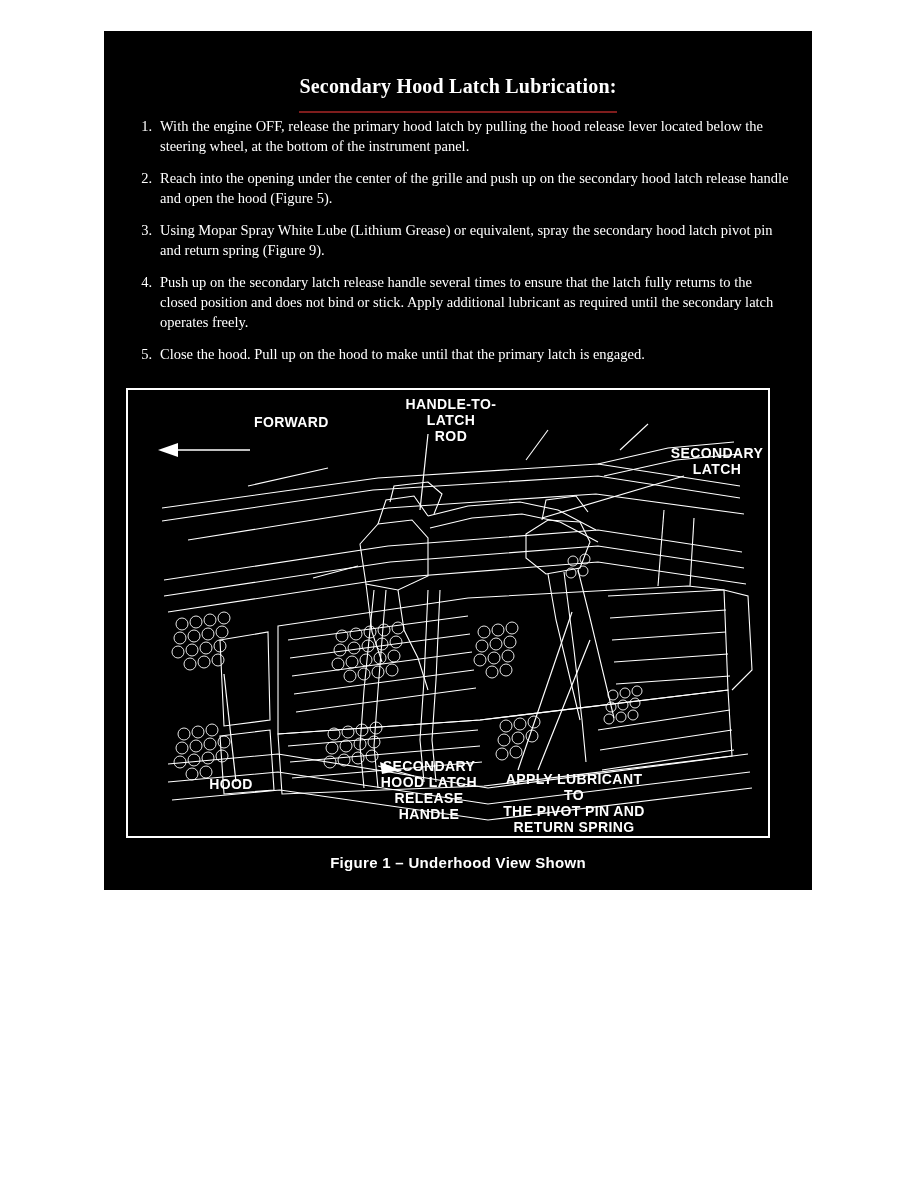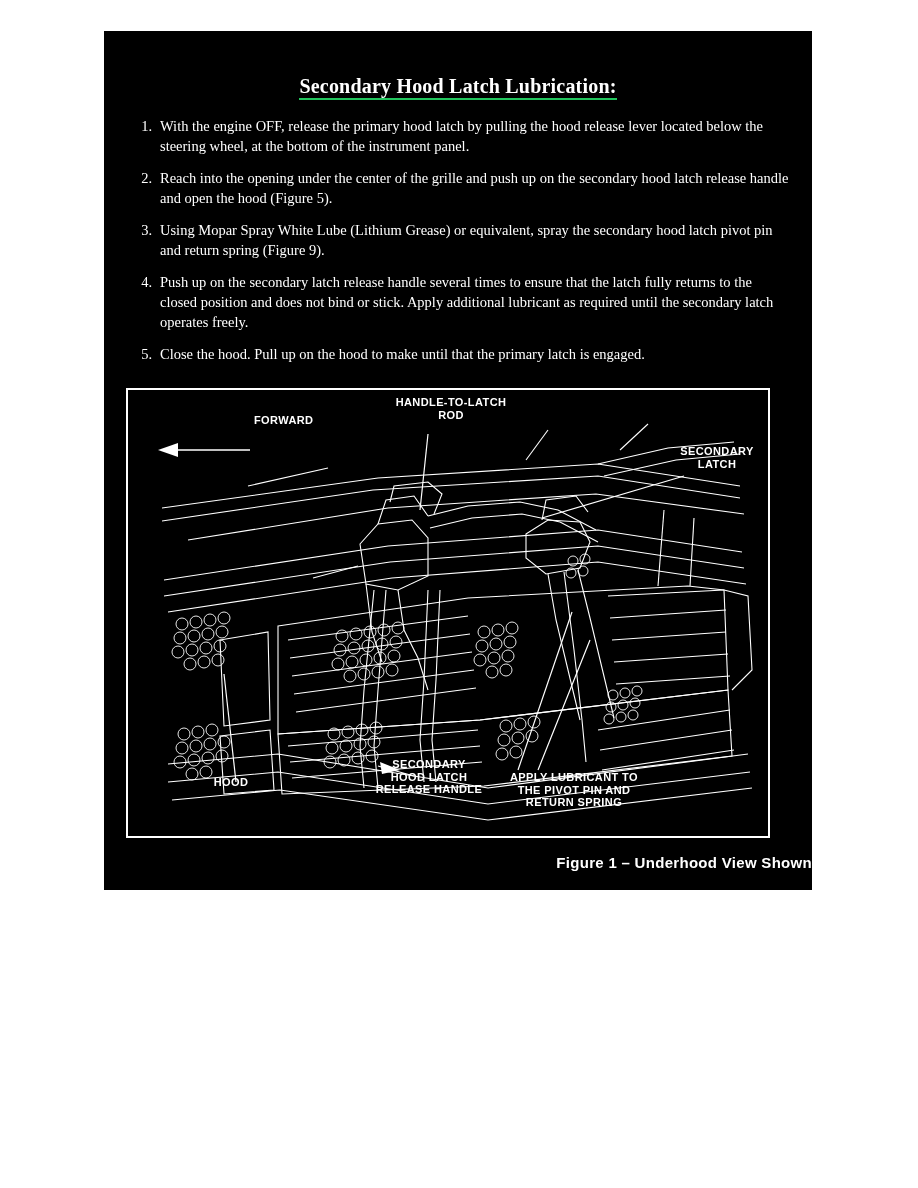"Secondary Hood Latch Lubrication:" .doc-title span { border-bottom: 2px solid #22c55e -> 2px solid #7f1d1d; padding-bottom: 1px -> 14px }
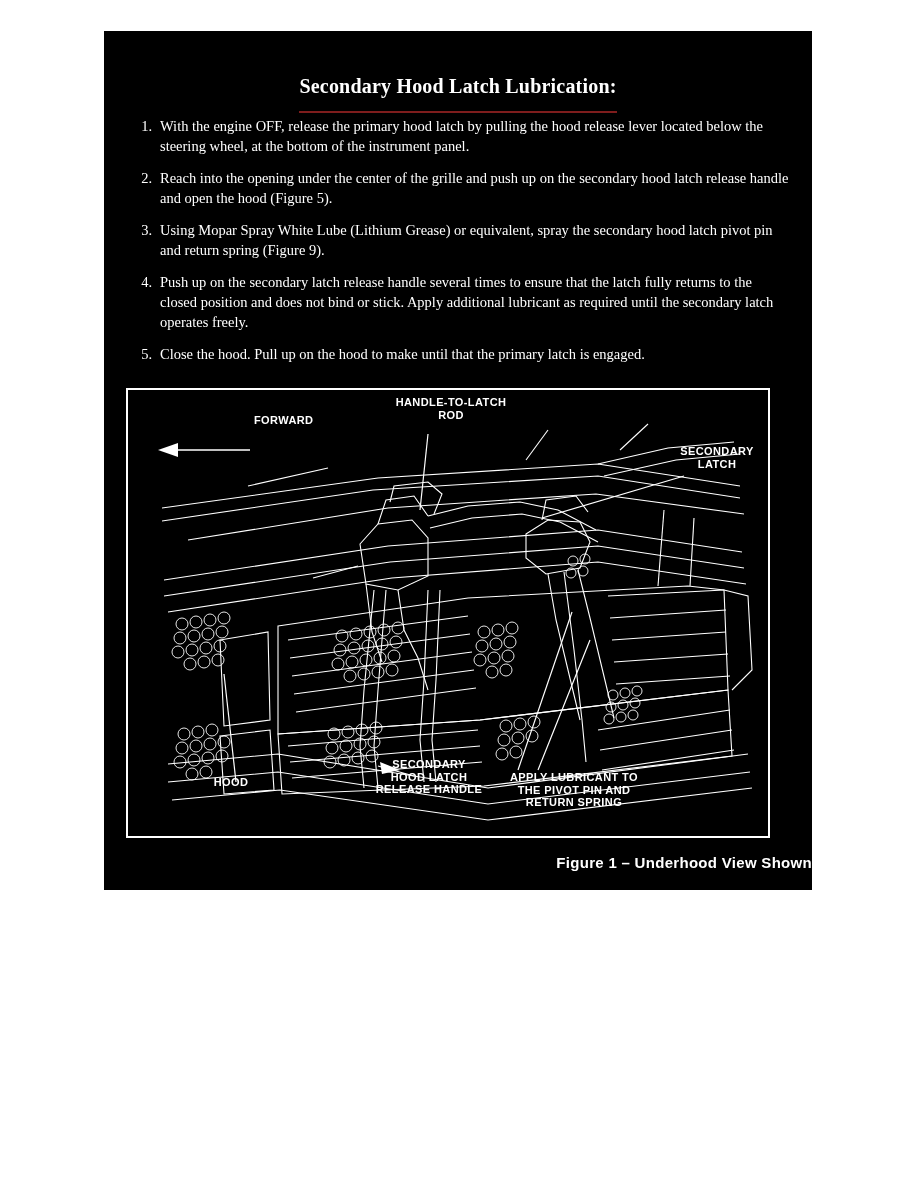"HANDLE-TO-LATCH" .fig-label { font-size: 11px -> 14px }
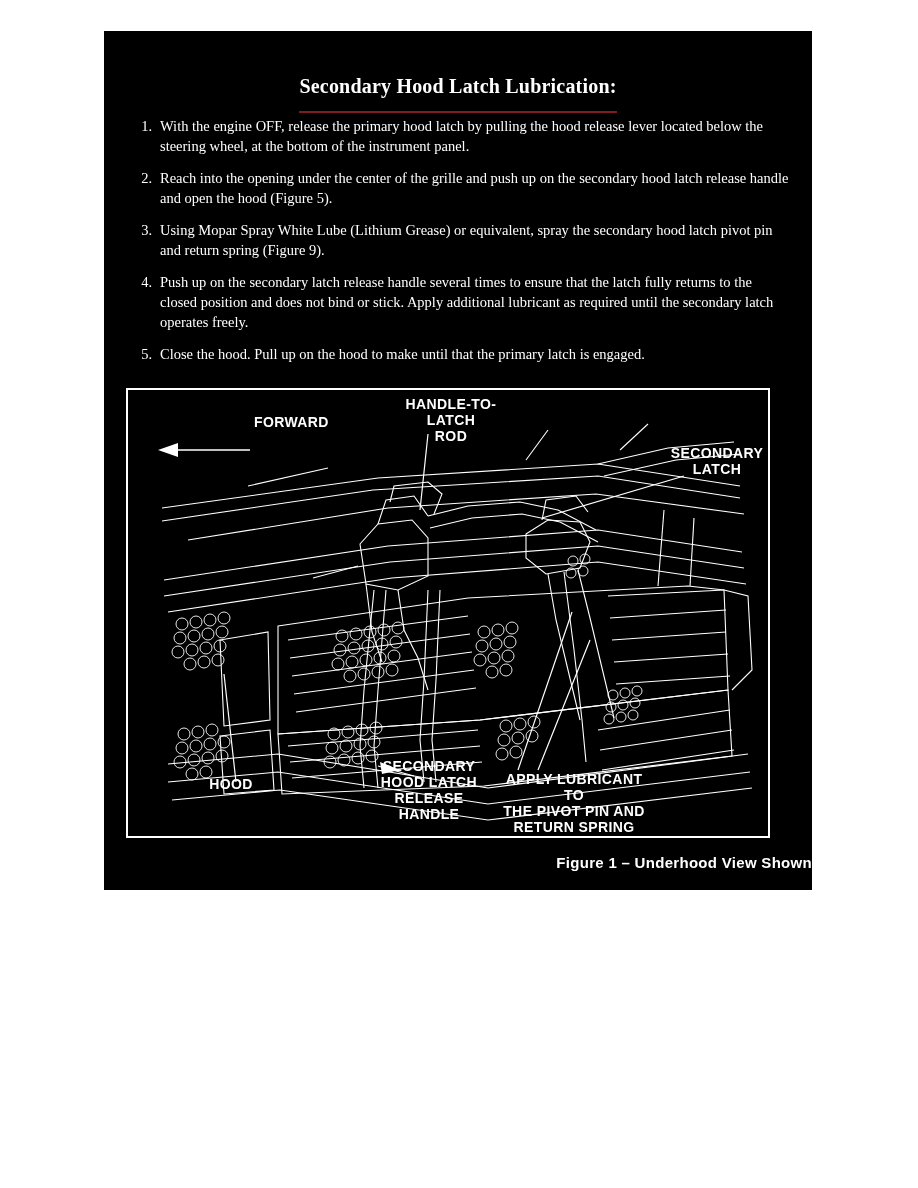"Figure 1 – Underhood View" .figure-caption { text-align: right -> center }
